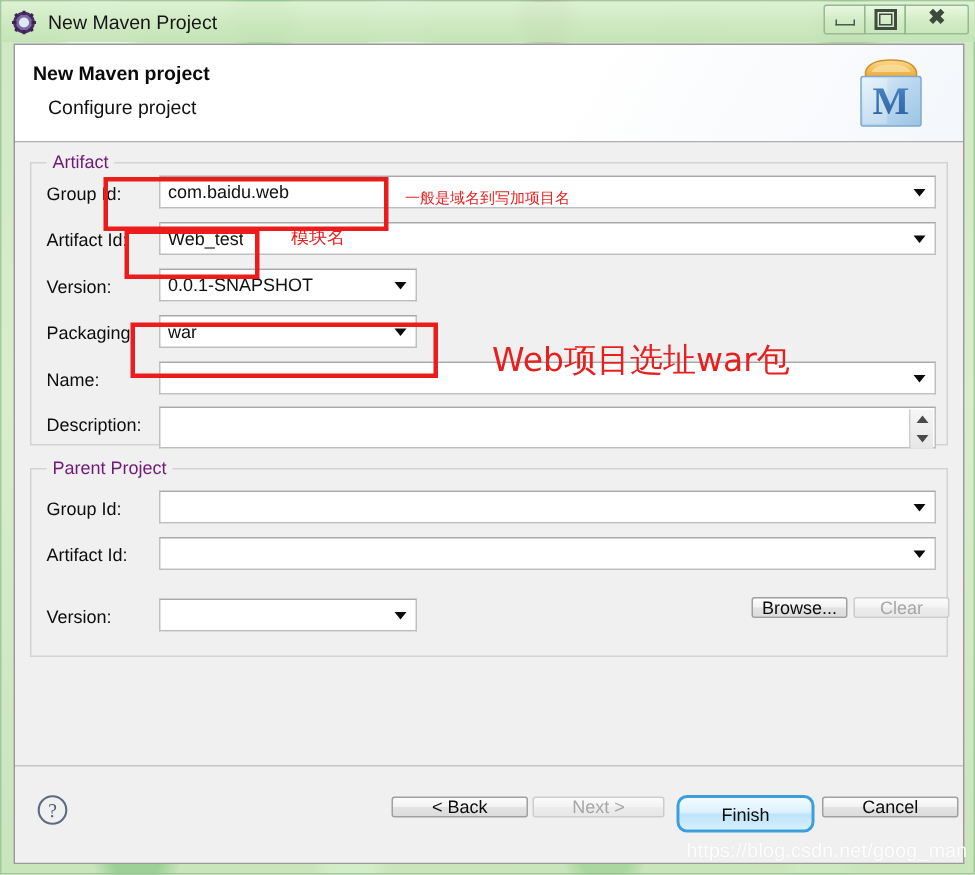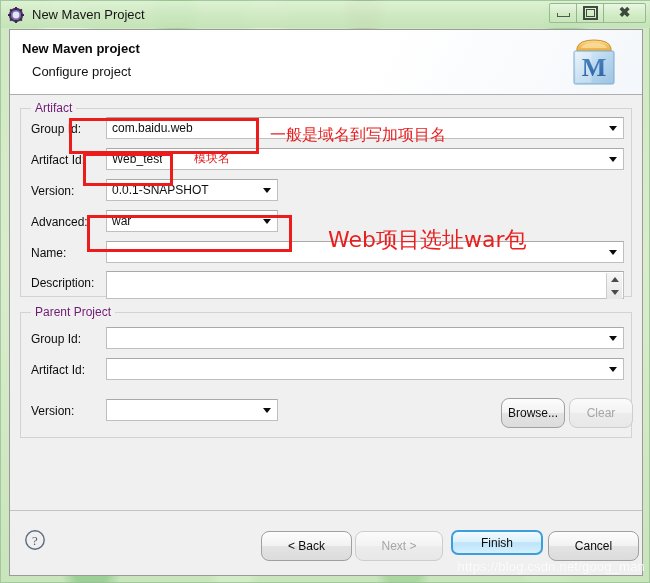"一般是域名到写加项目名" div.redtext { font-size: 16px -> 10px }
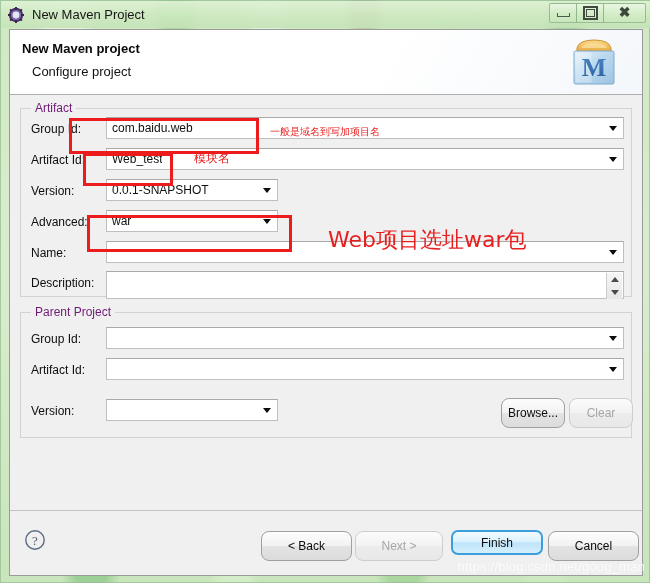"Advanced:" div.flabel { text: Advanced -> Packaging }
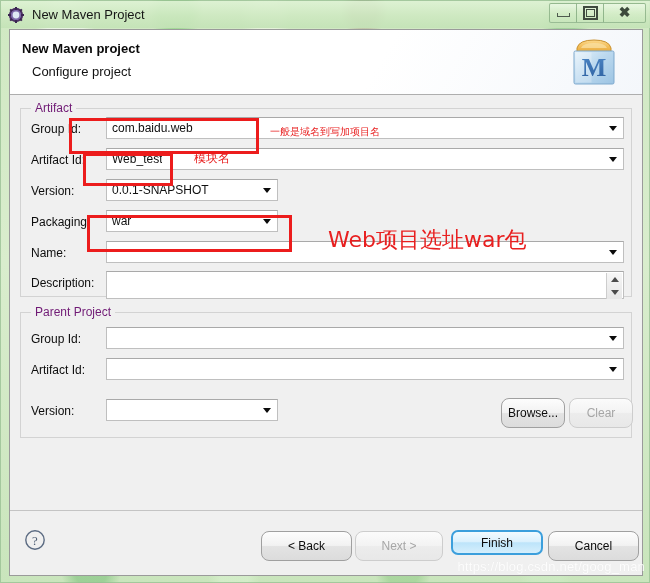"Browse..." .btn { border-radius: 8px -> 2px; height: 30px -> 14px }
